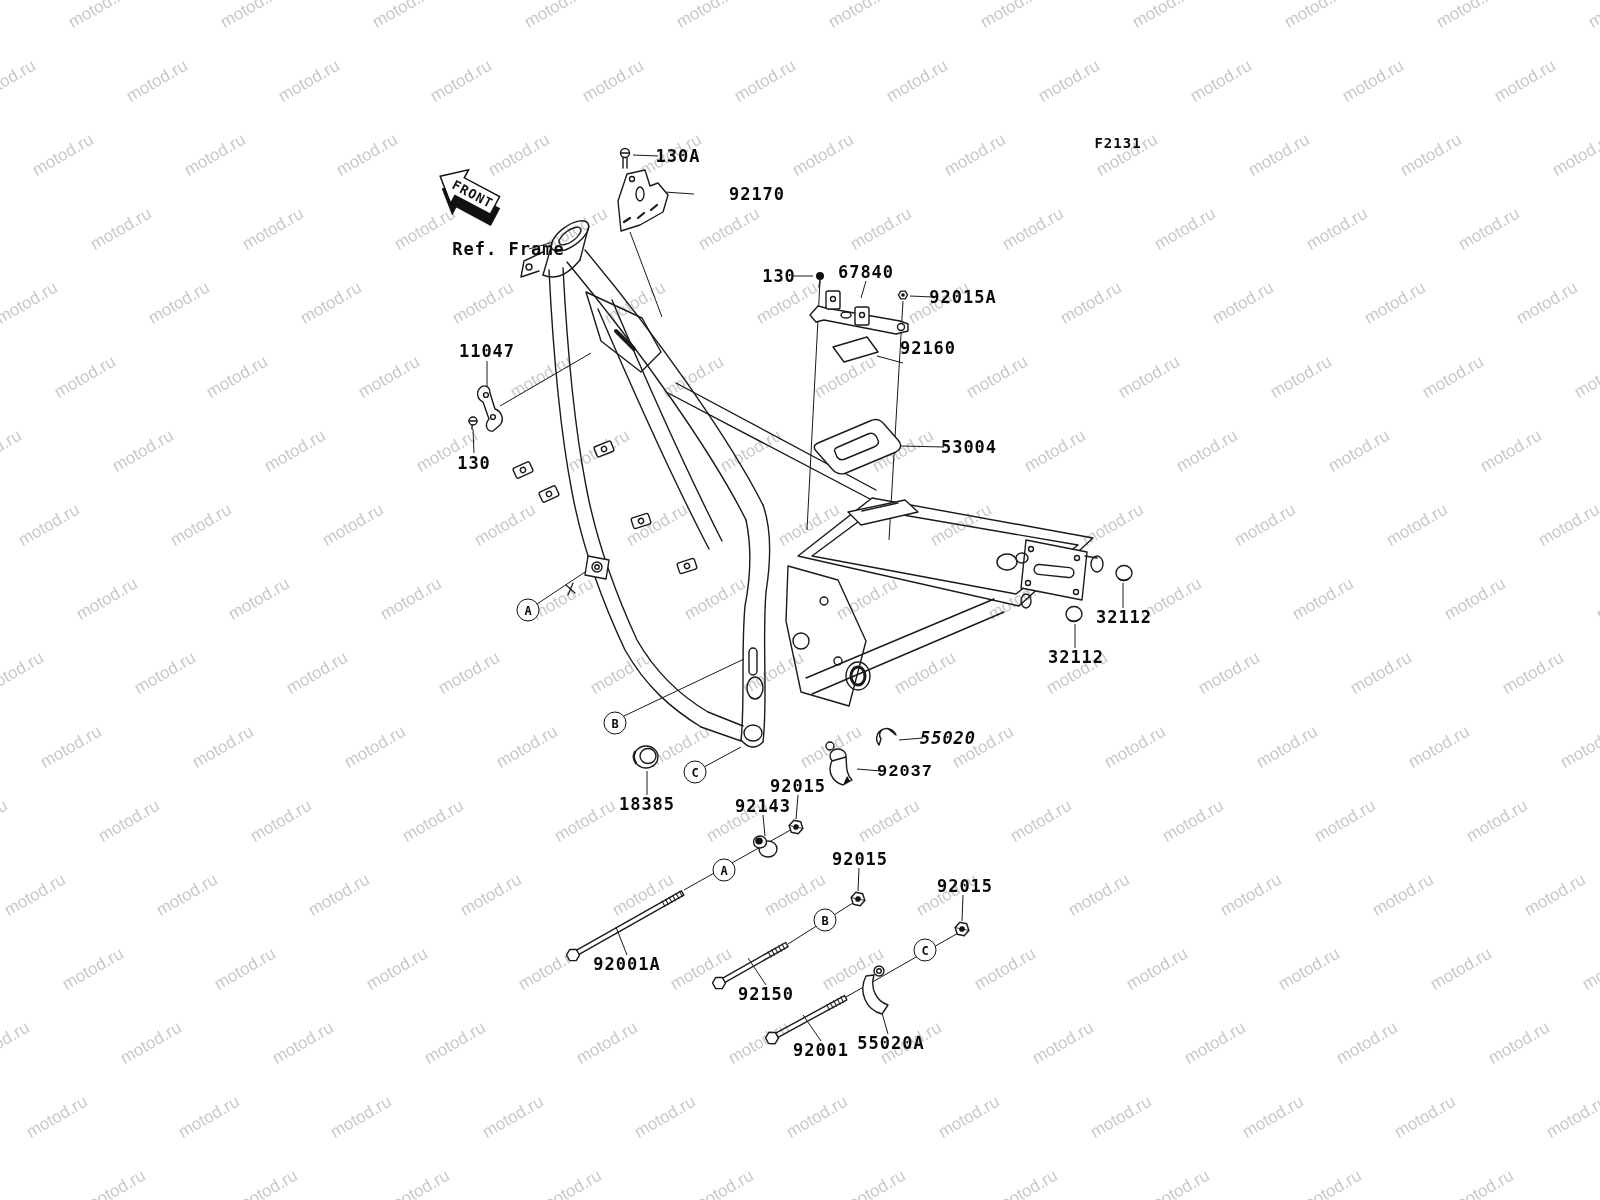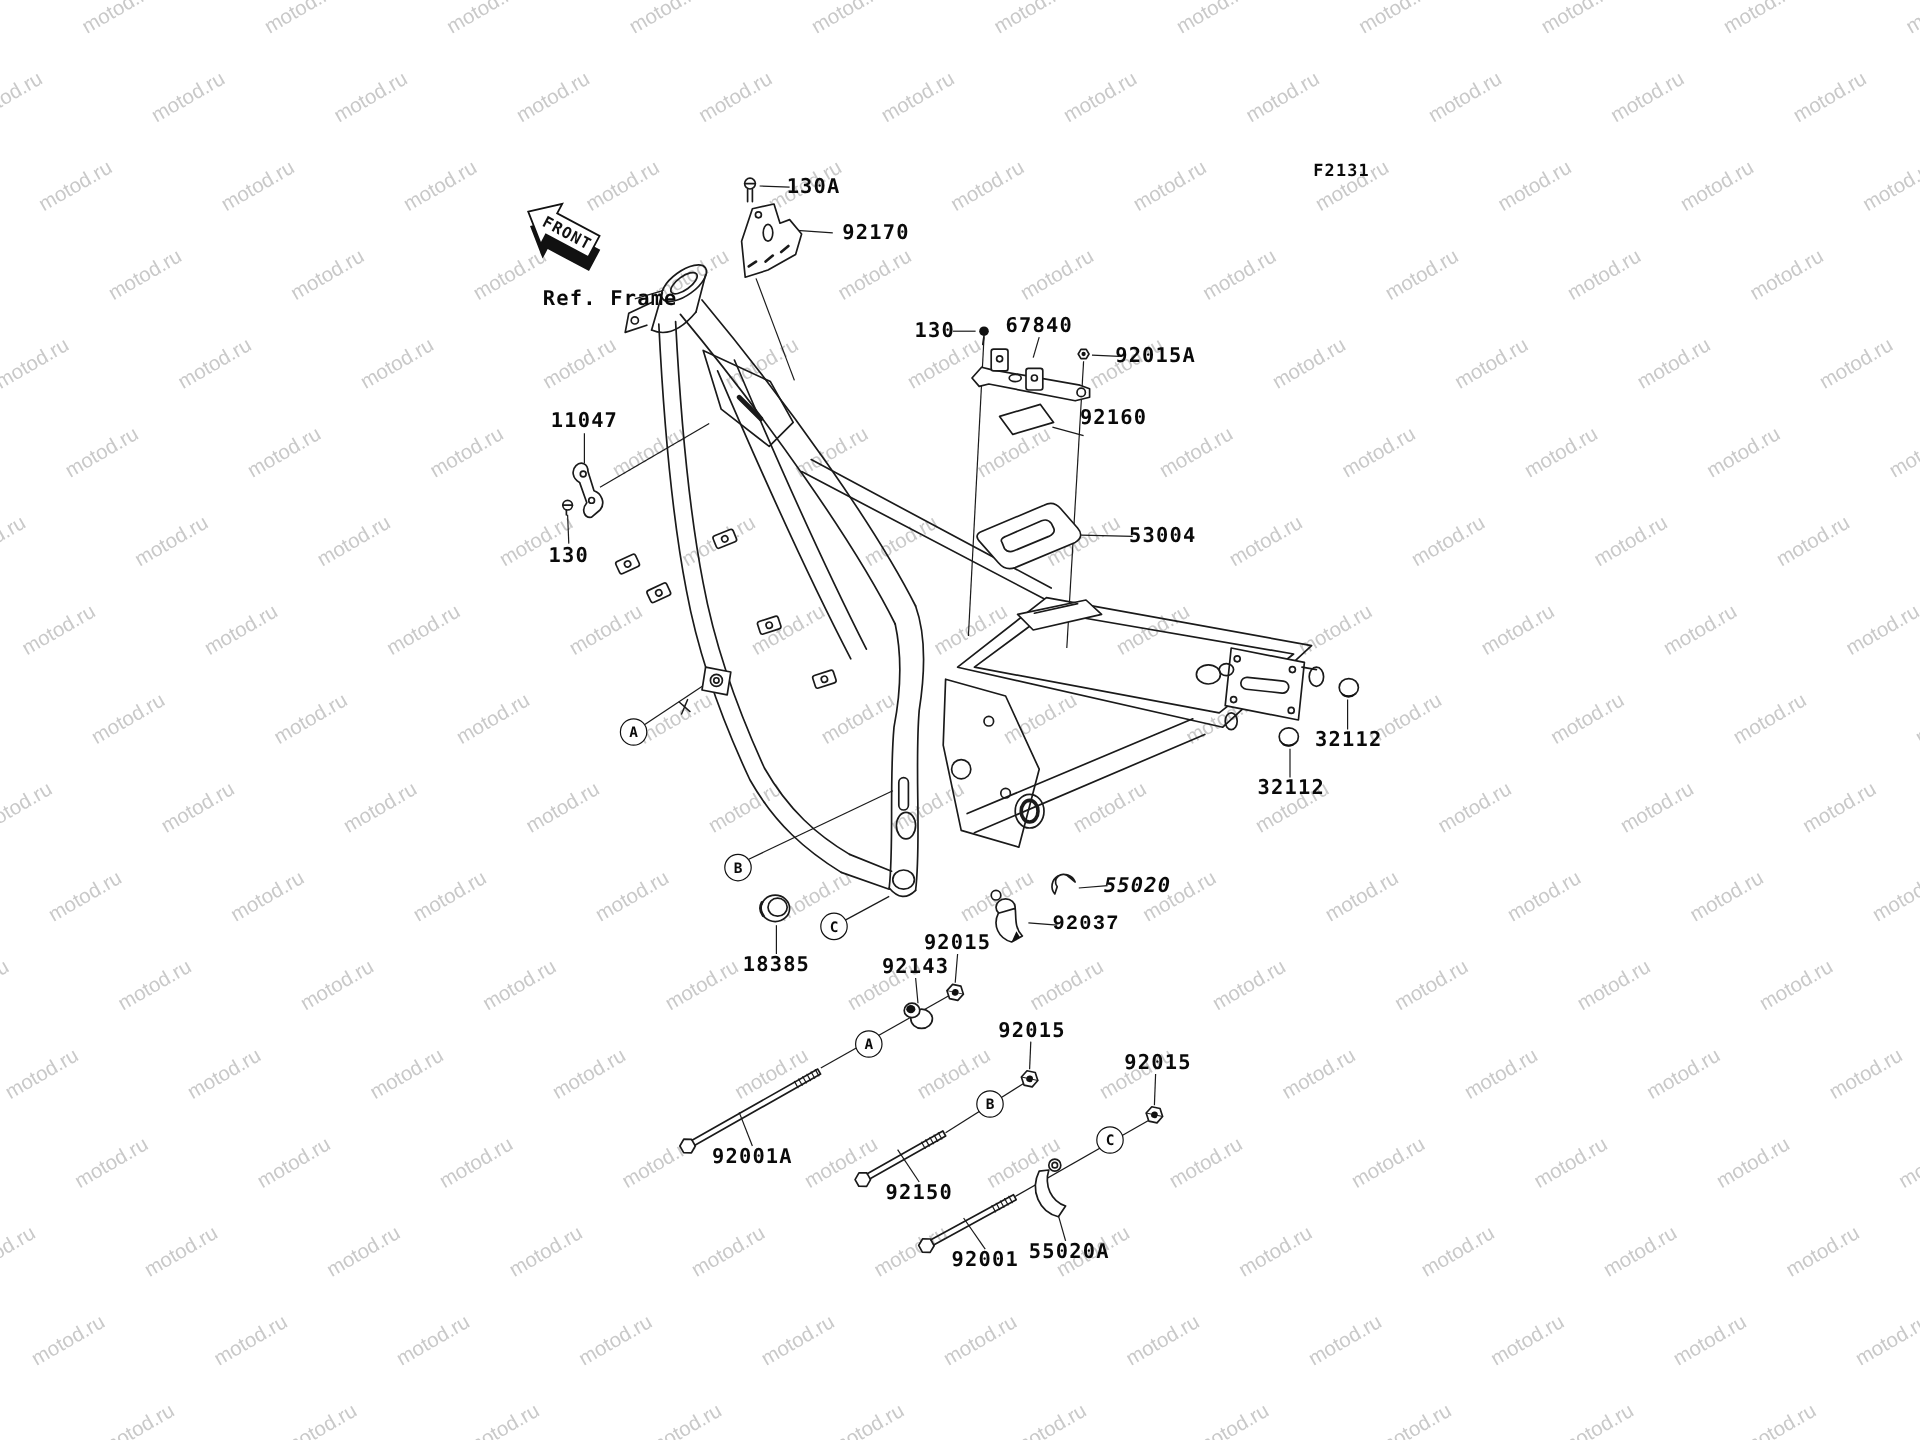"92170" div.plabel { left: 730px -> 757px }
